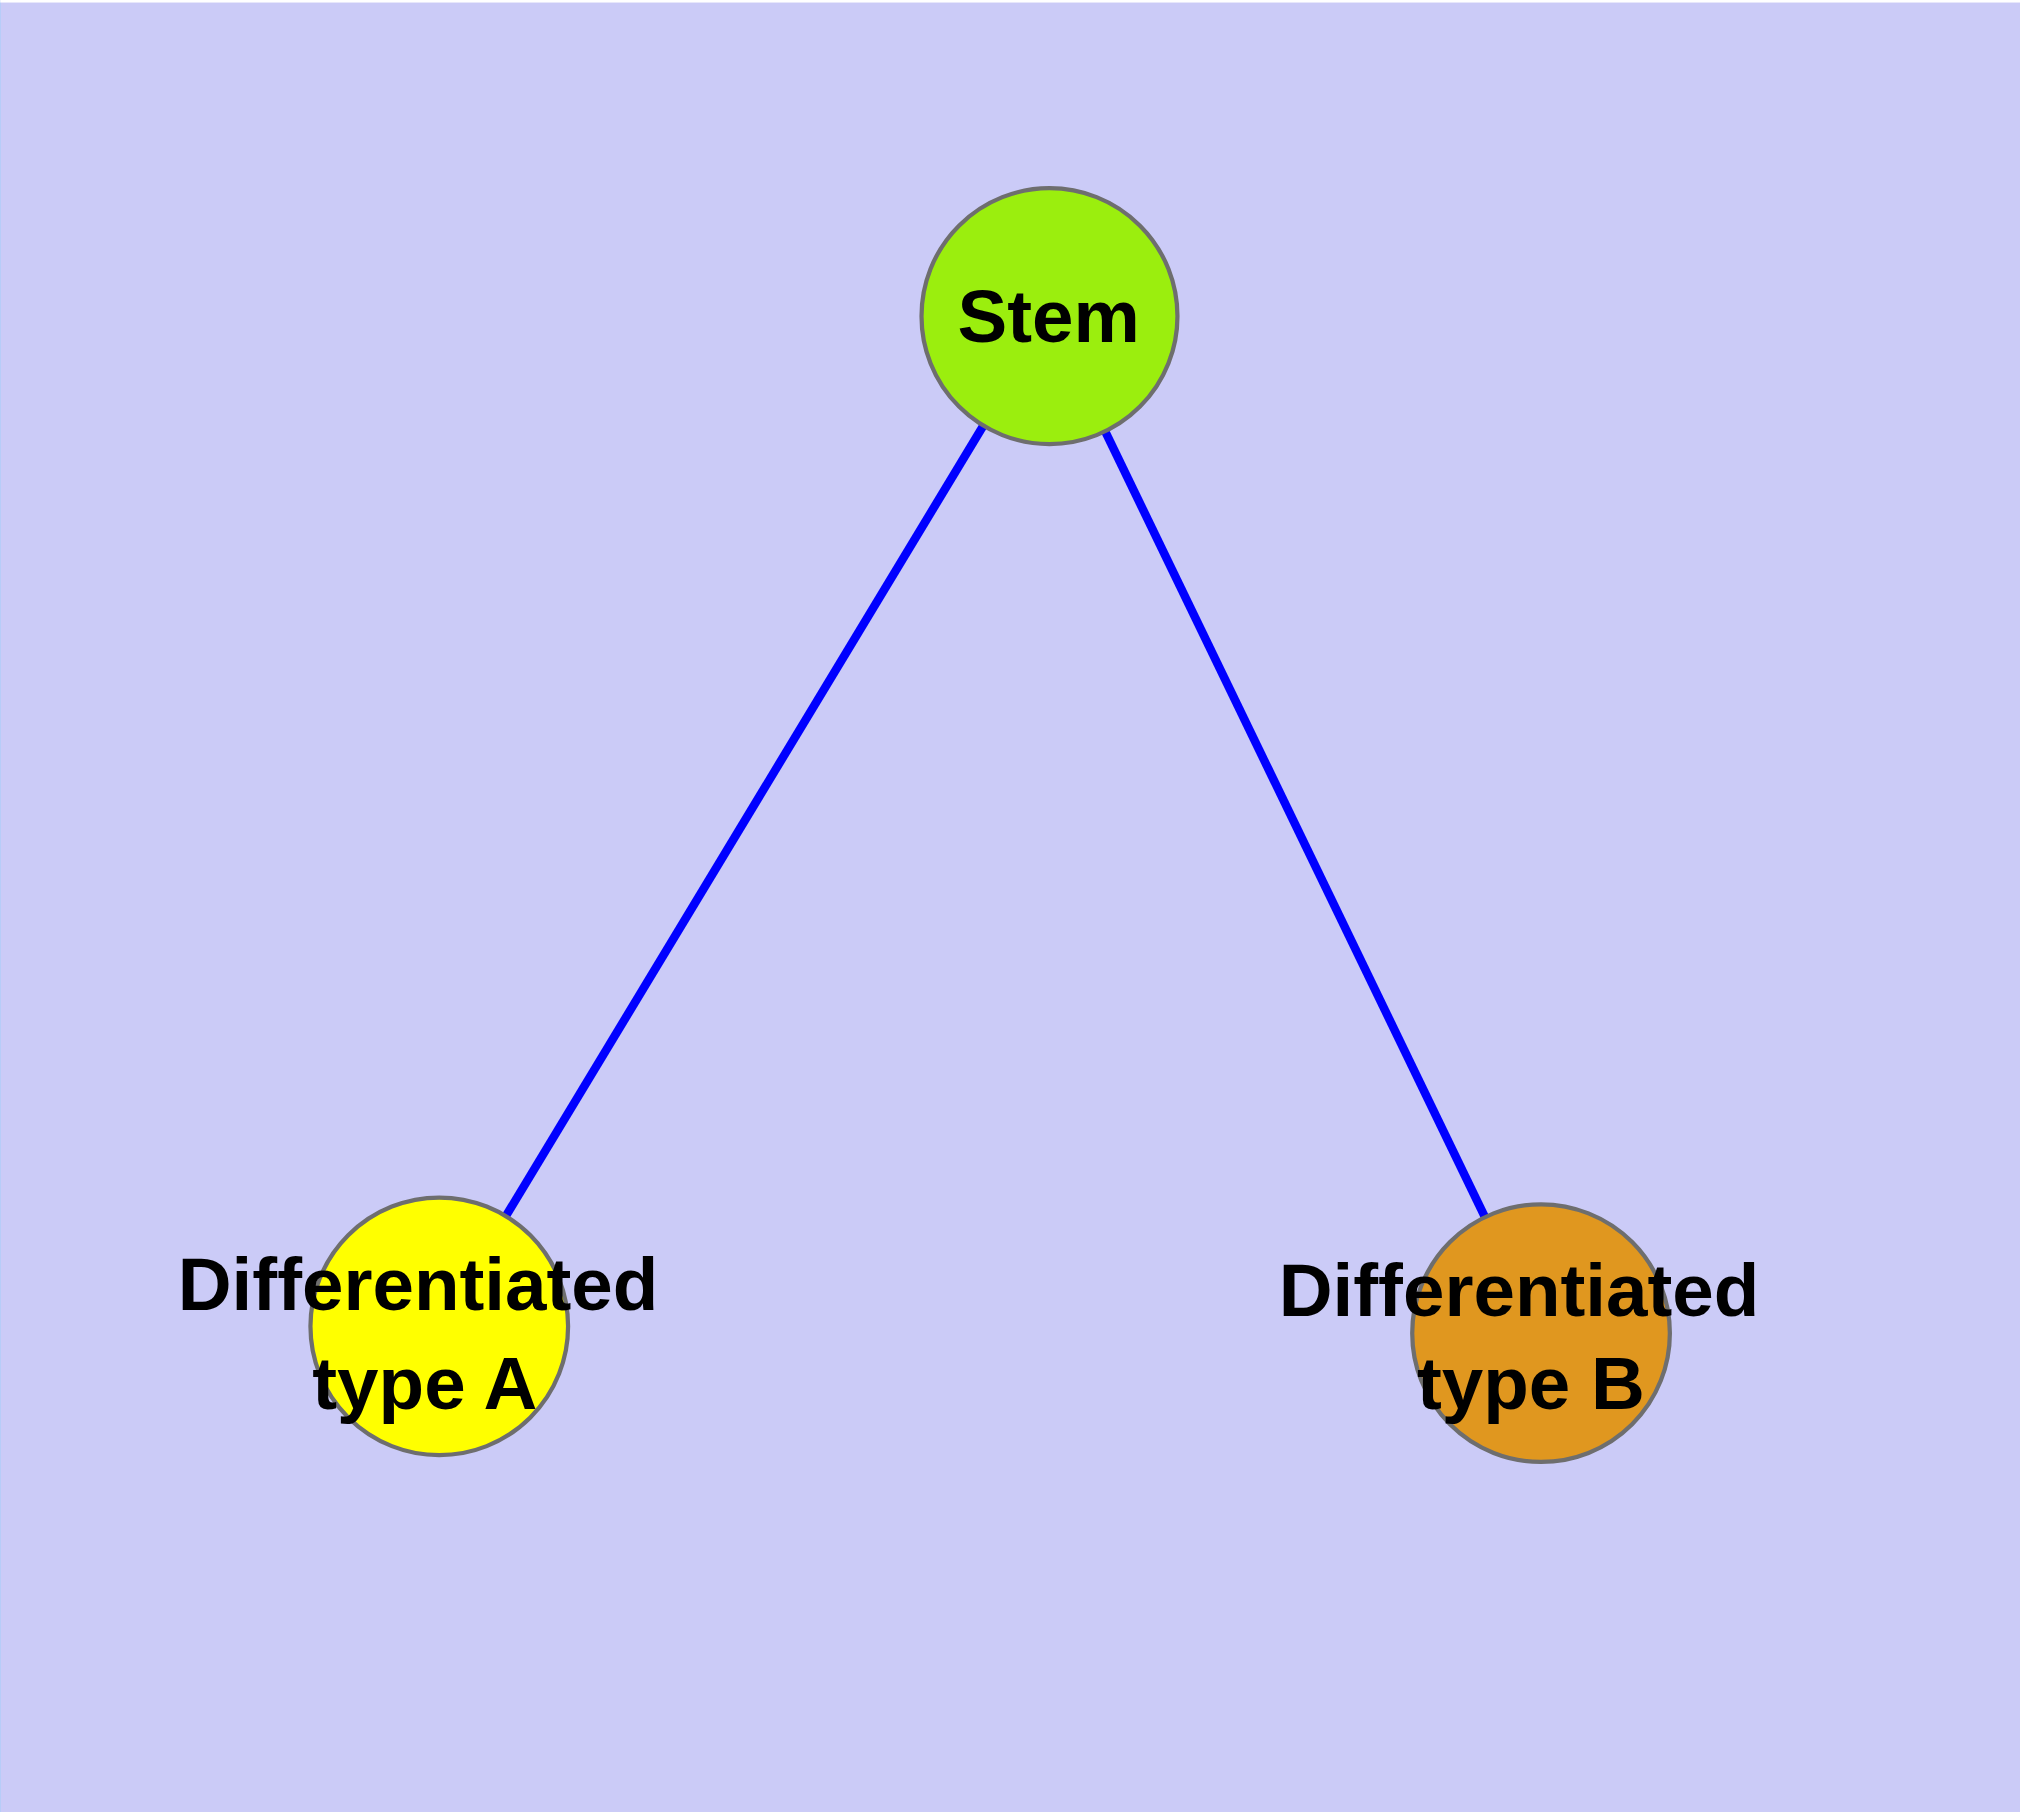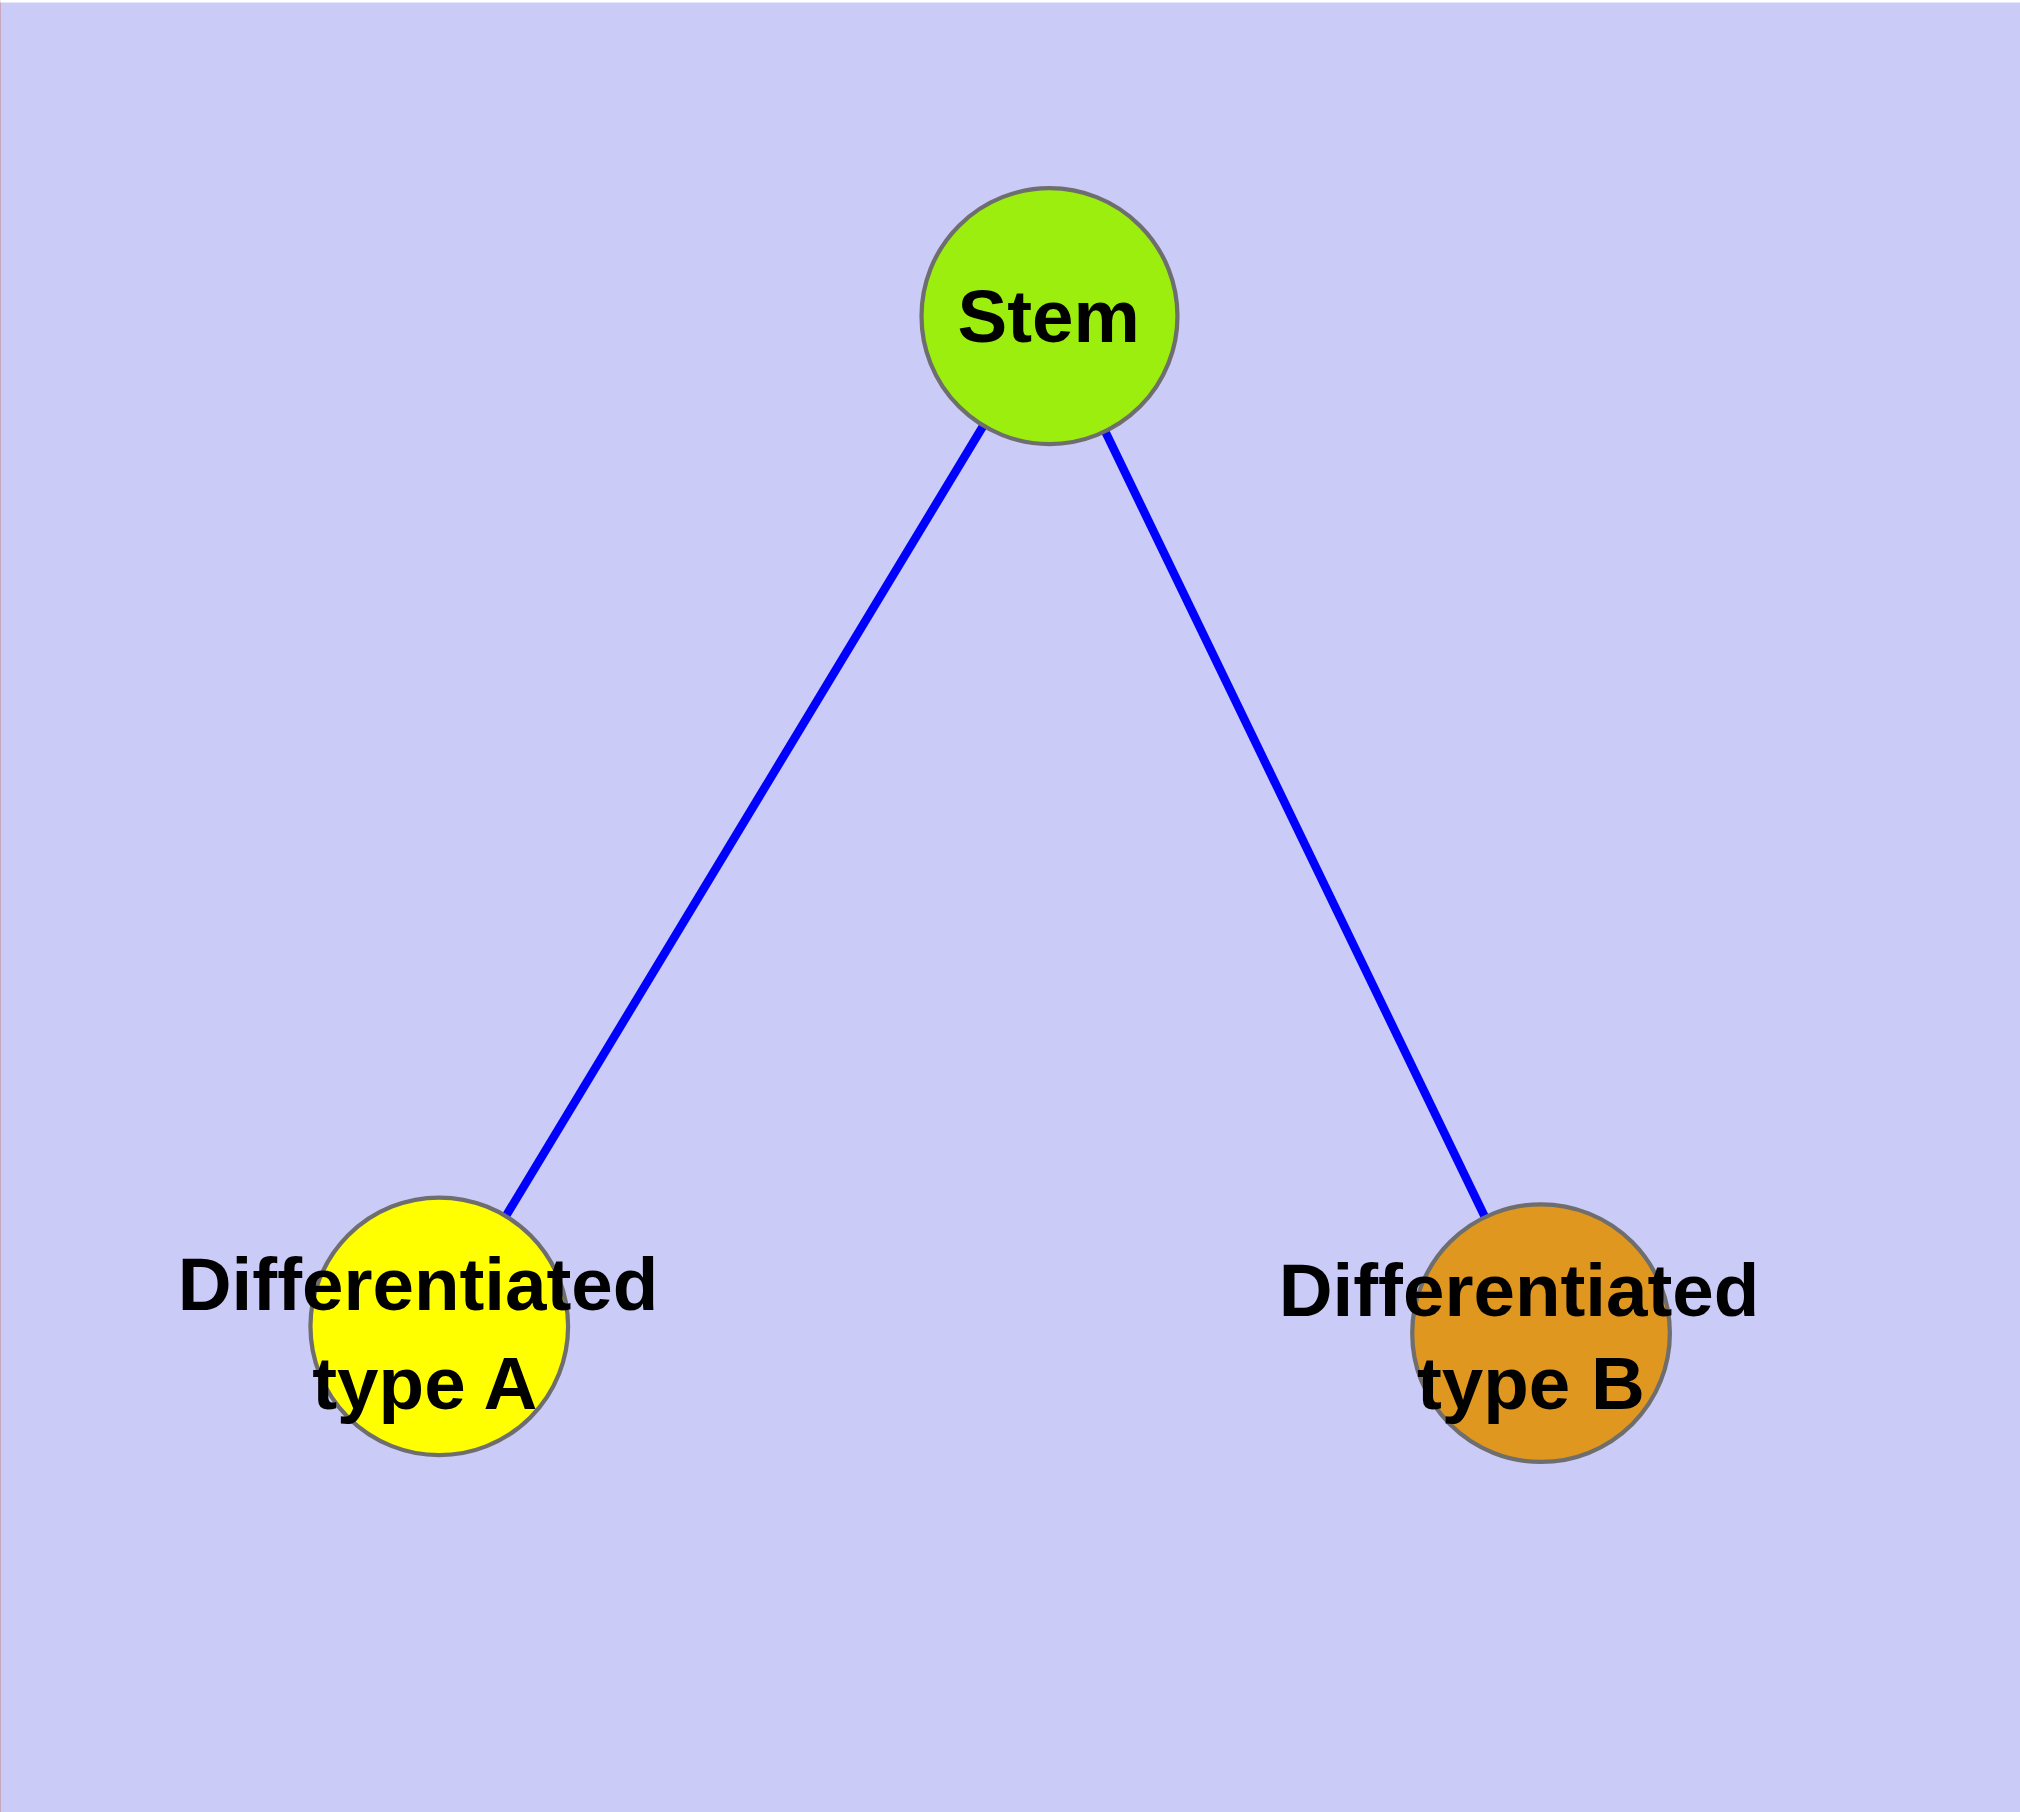"Stem" .stage { background: #c2410c -> #7dd3fc }
